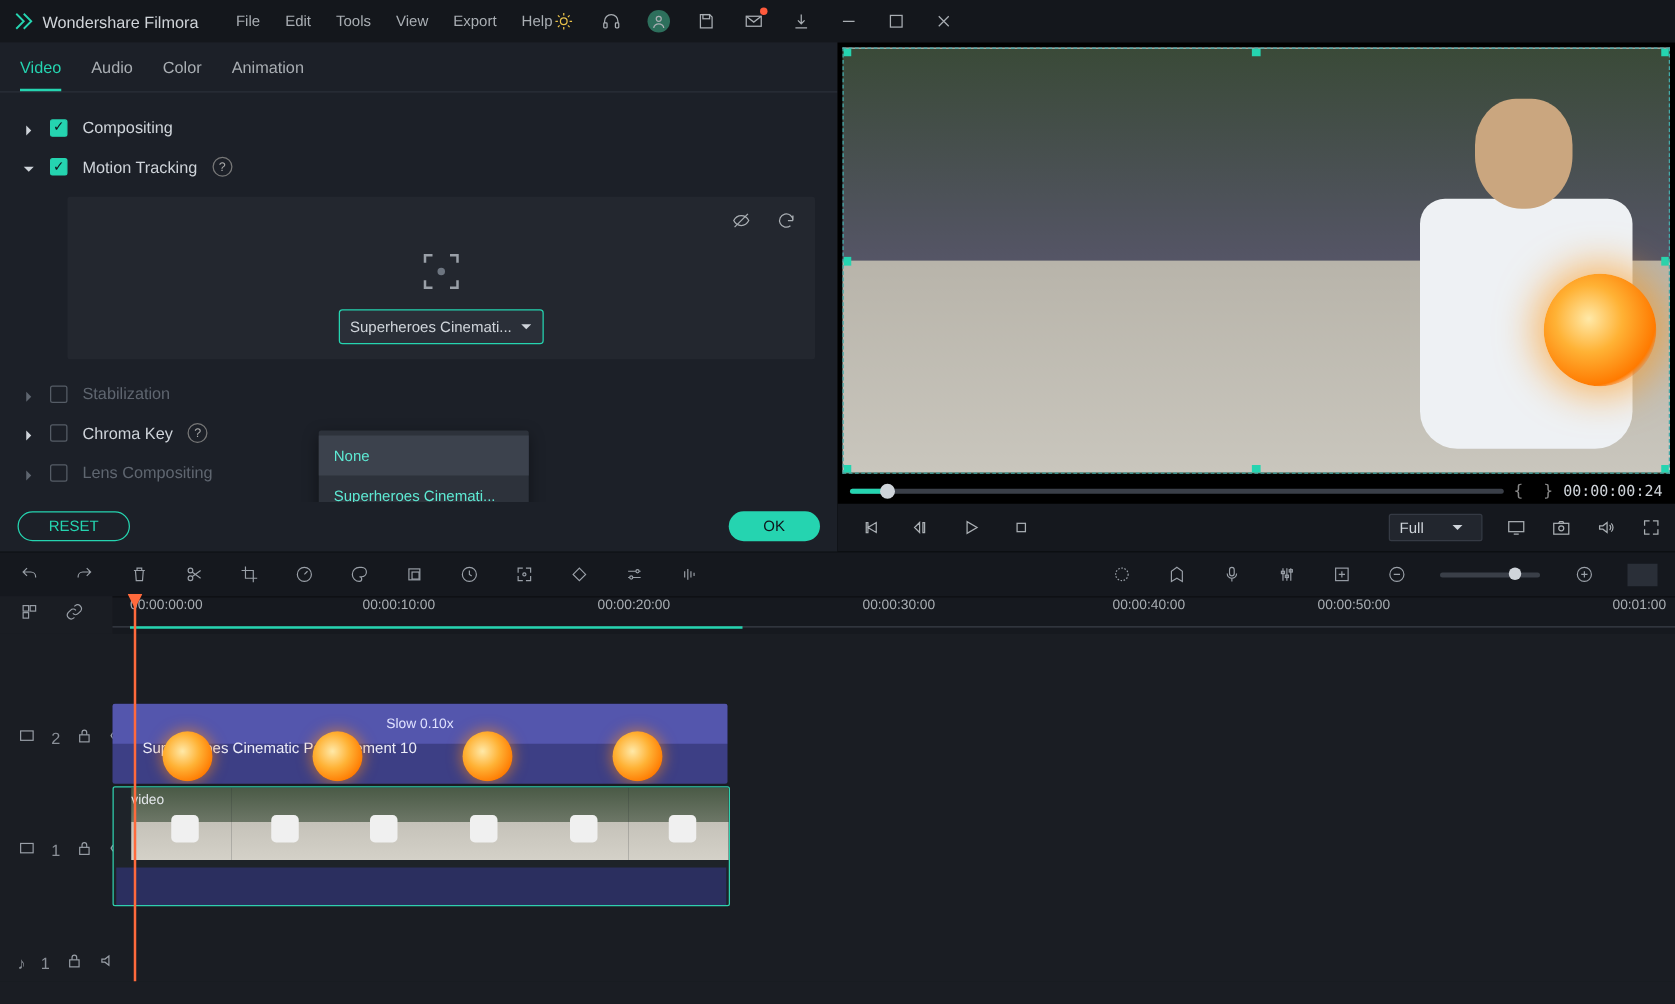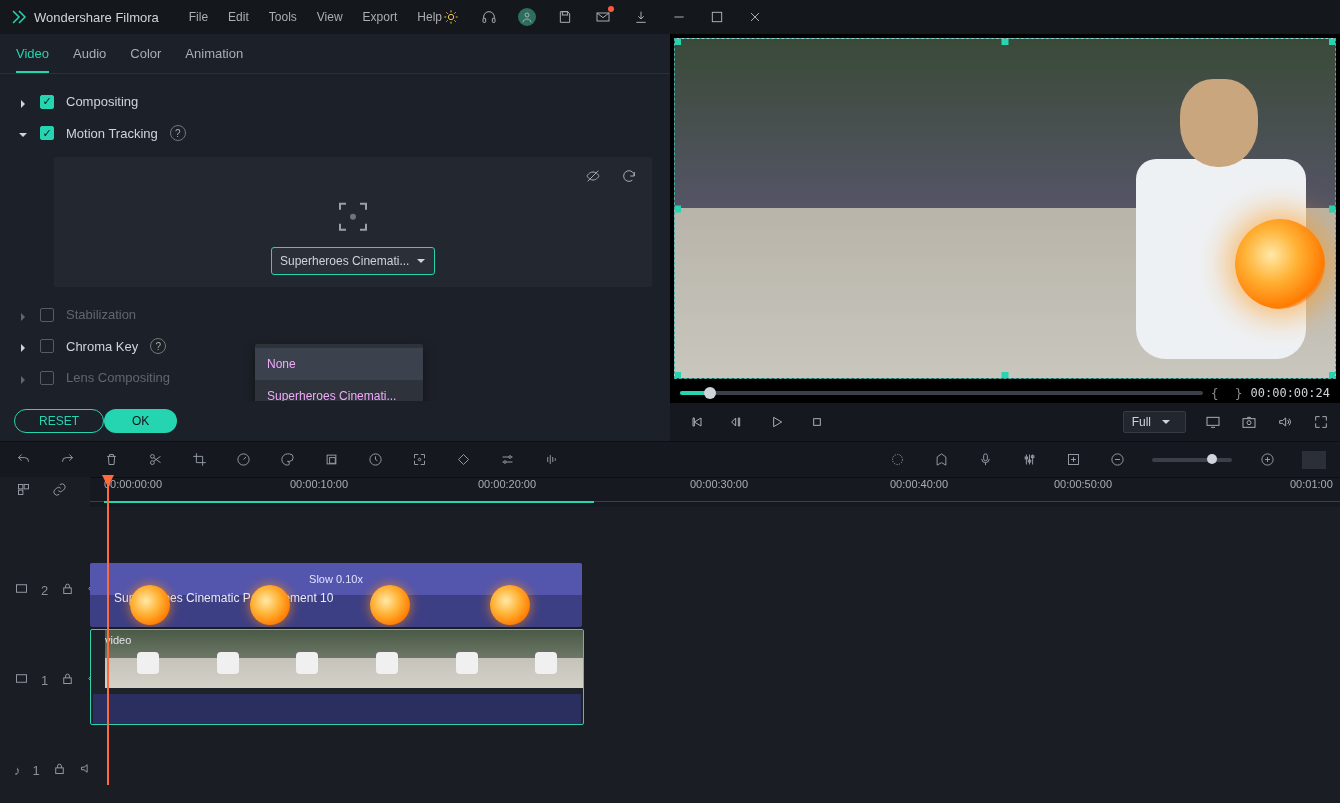"None" .dropdown-item { color: #f0abfc -> #5eead4 }
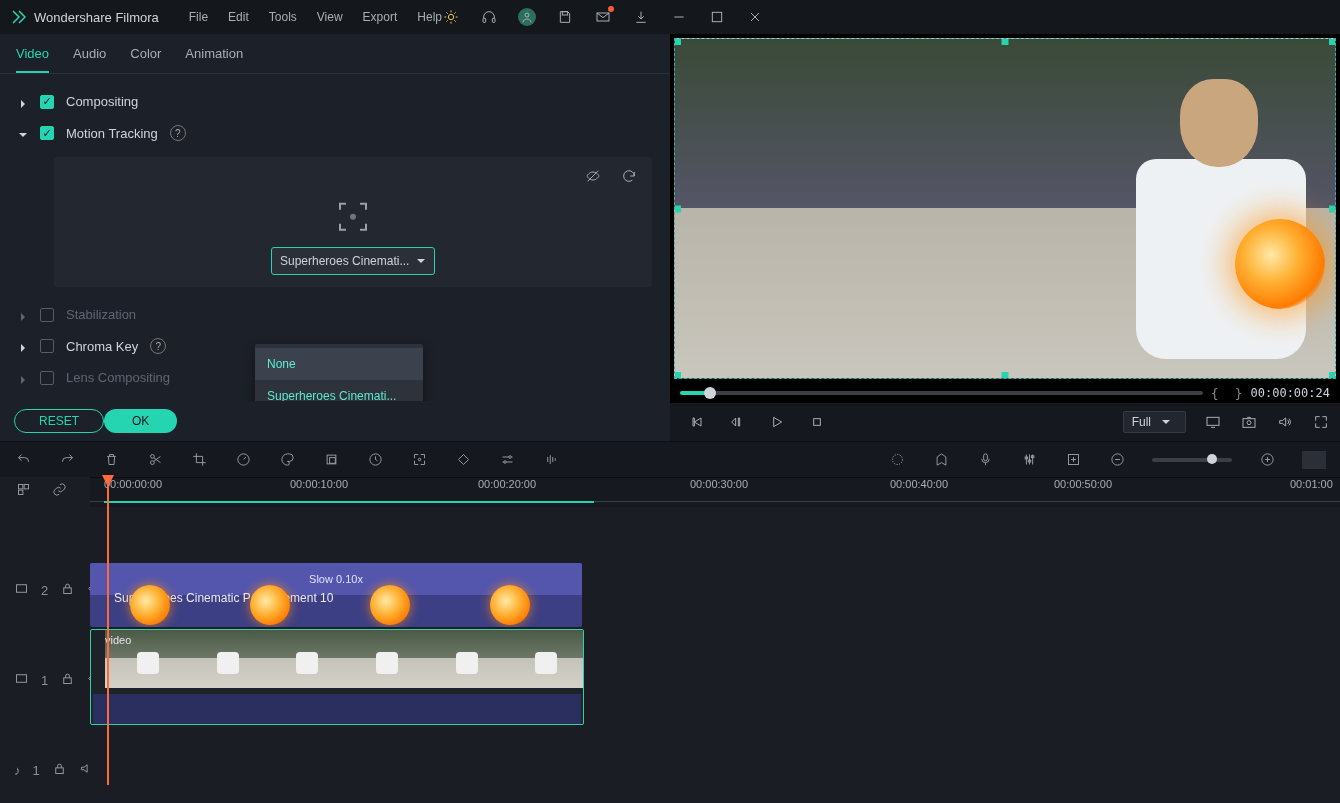"RESET" .panel-footer { justify-content: none -> space-between }
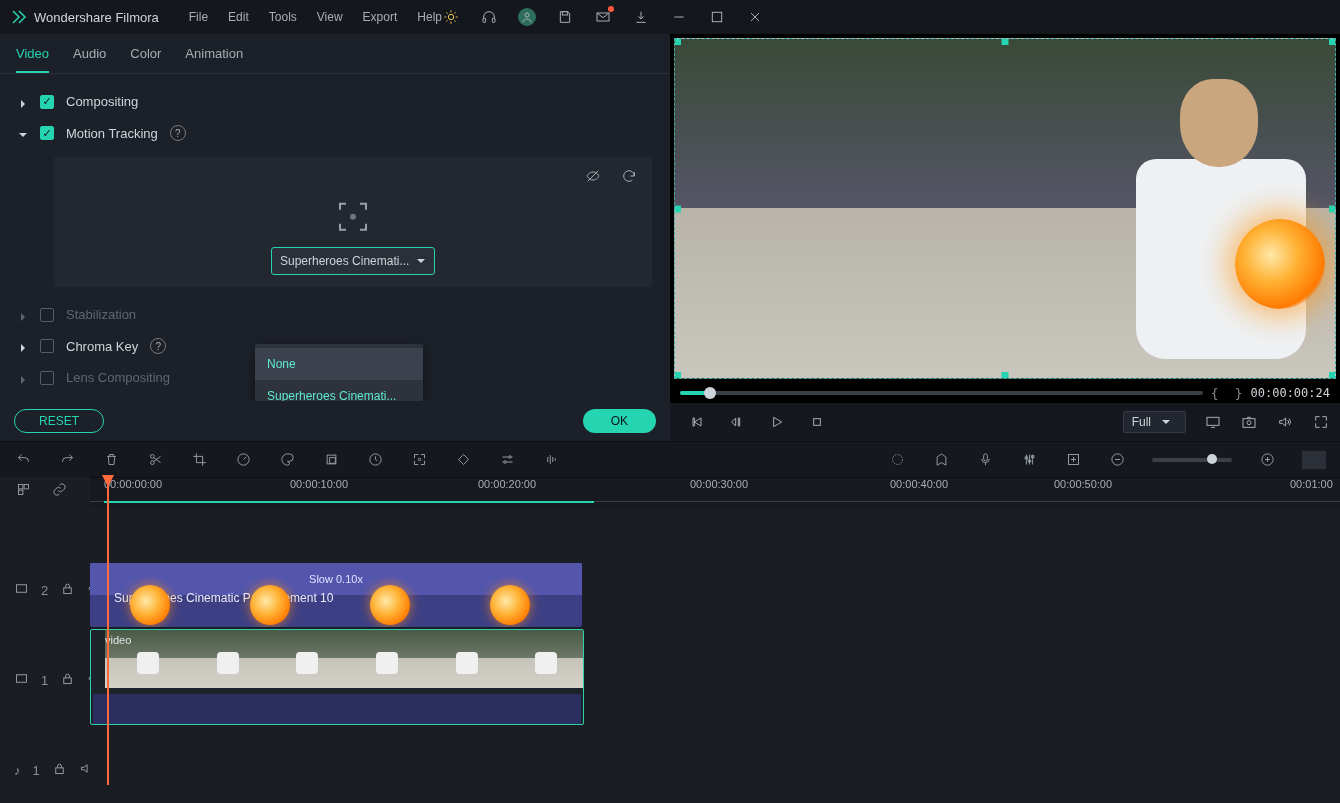"Full" .select-quality { gap: 10px -> 22px }
